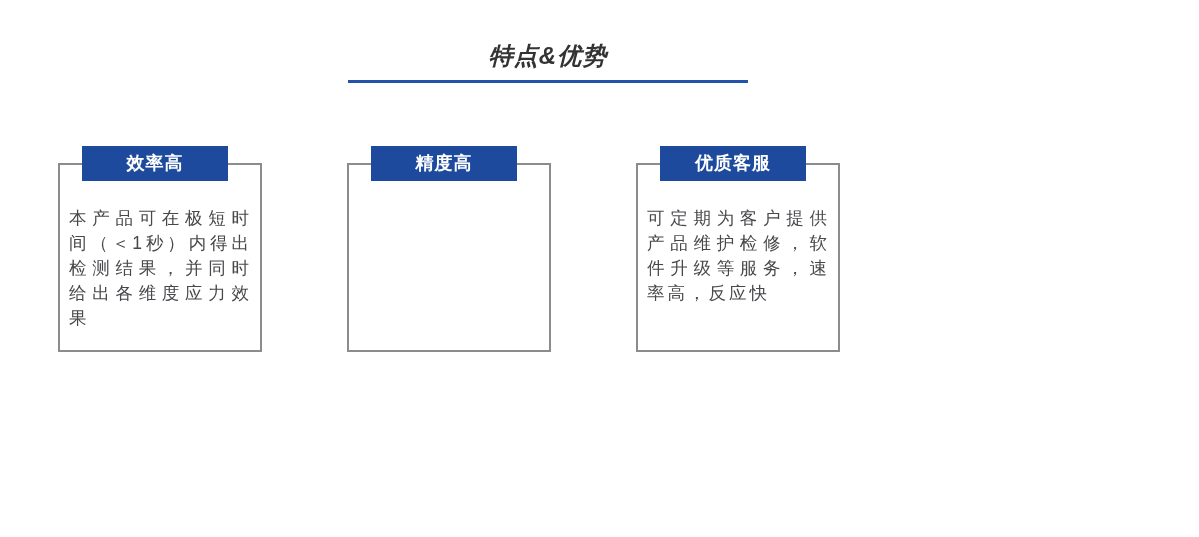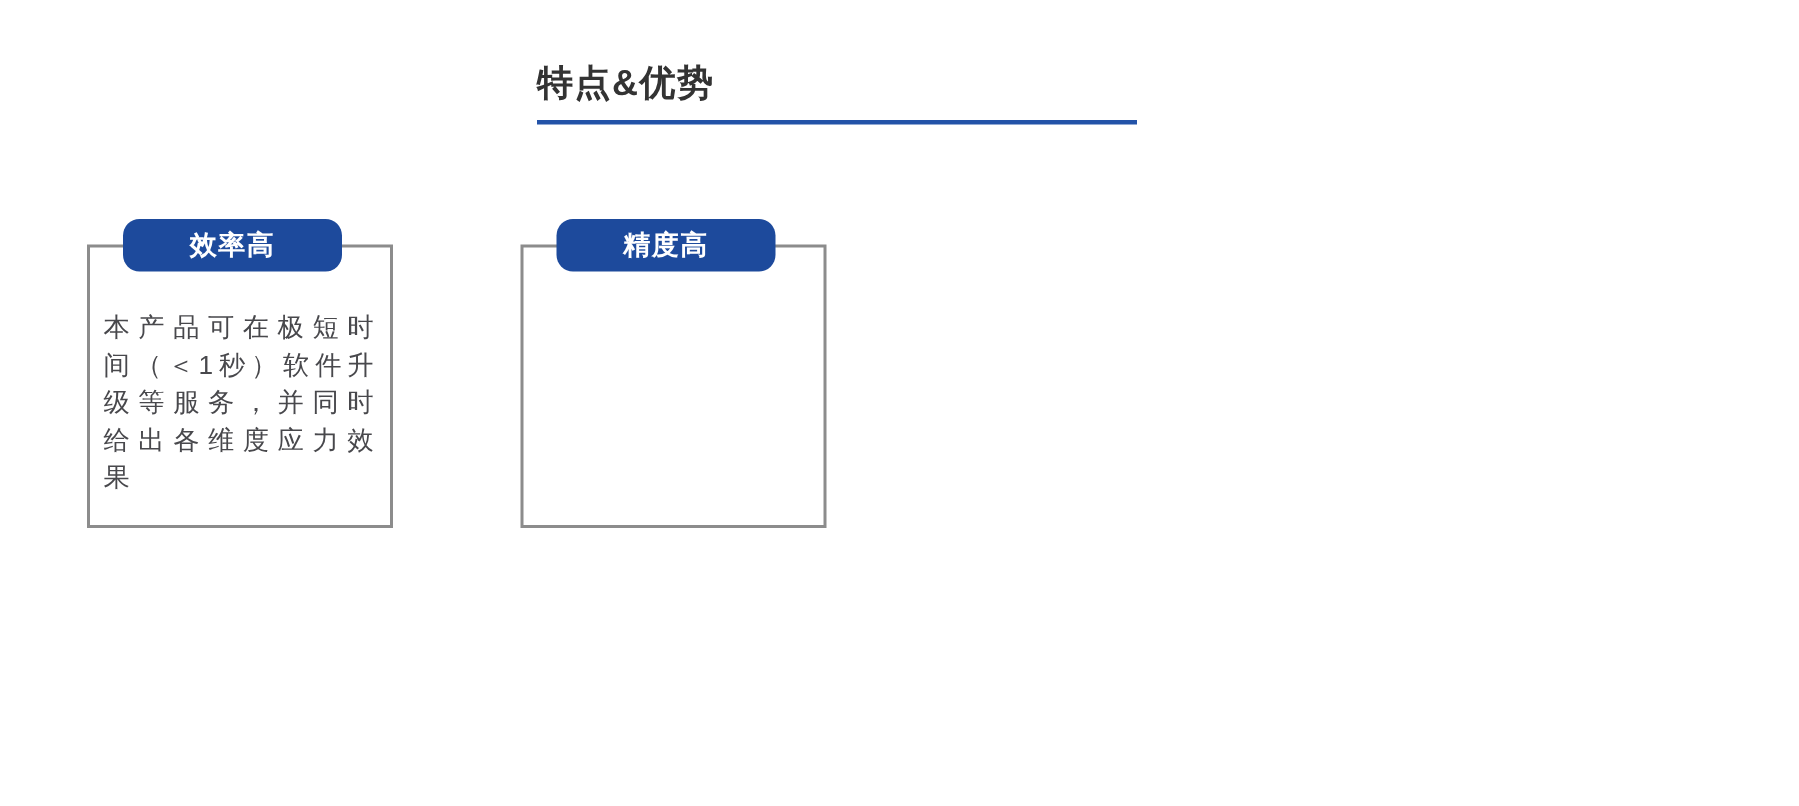"特点&优势" .section-header { font-style: none -> italic; left: 358px -> 348px; text-align: left -> center }
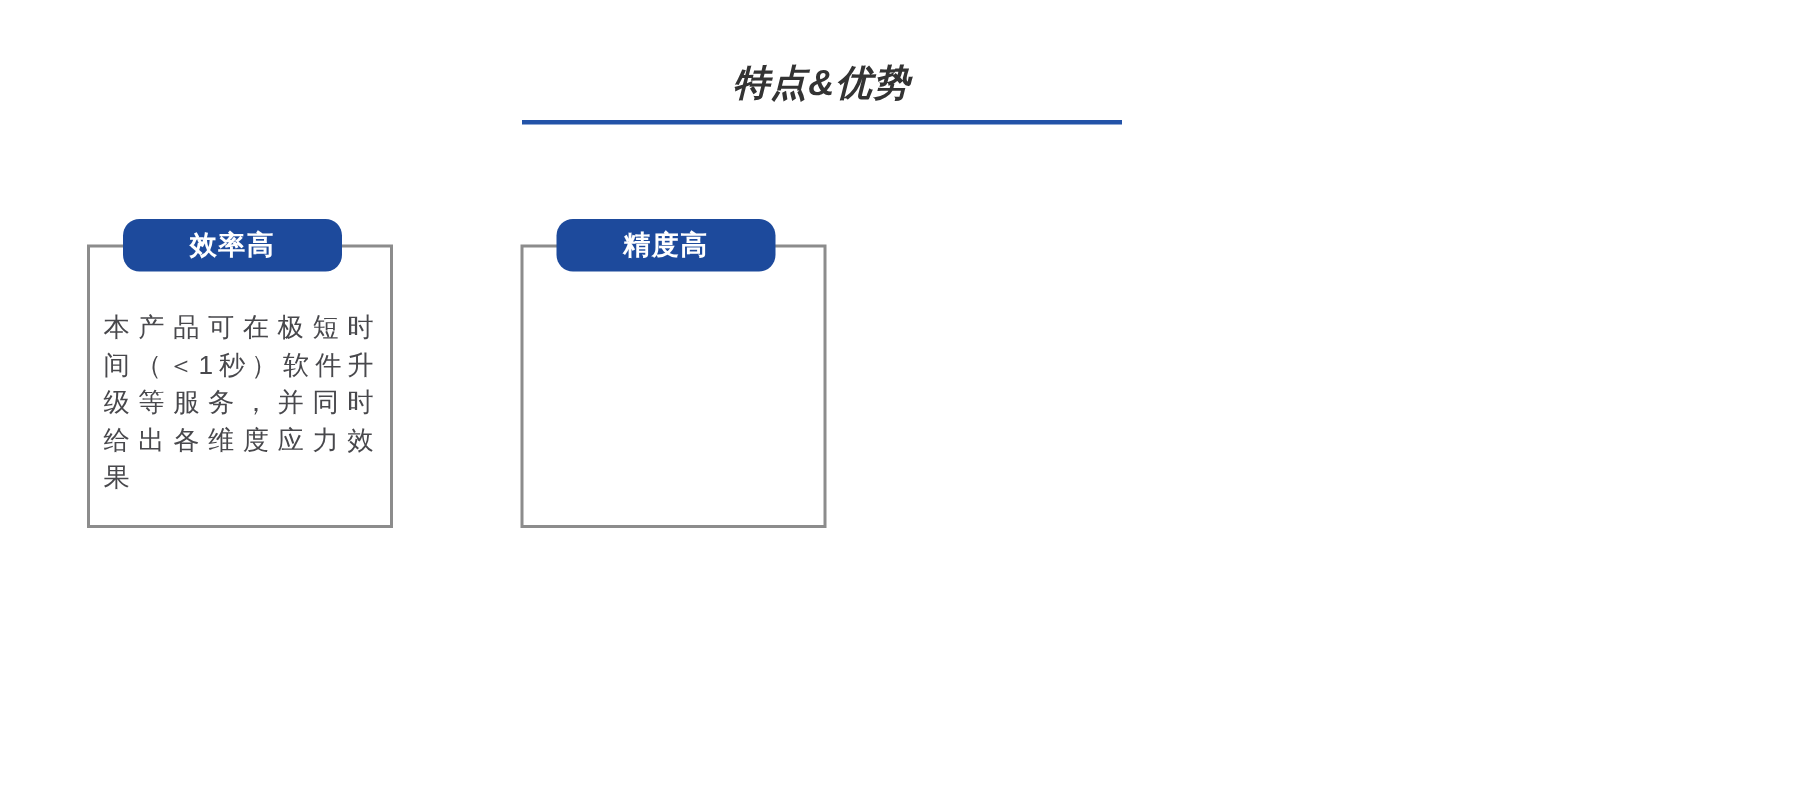"效率高" .card-badge { border-radius: 11px -> none }
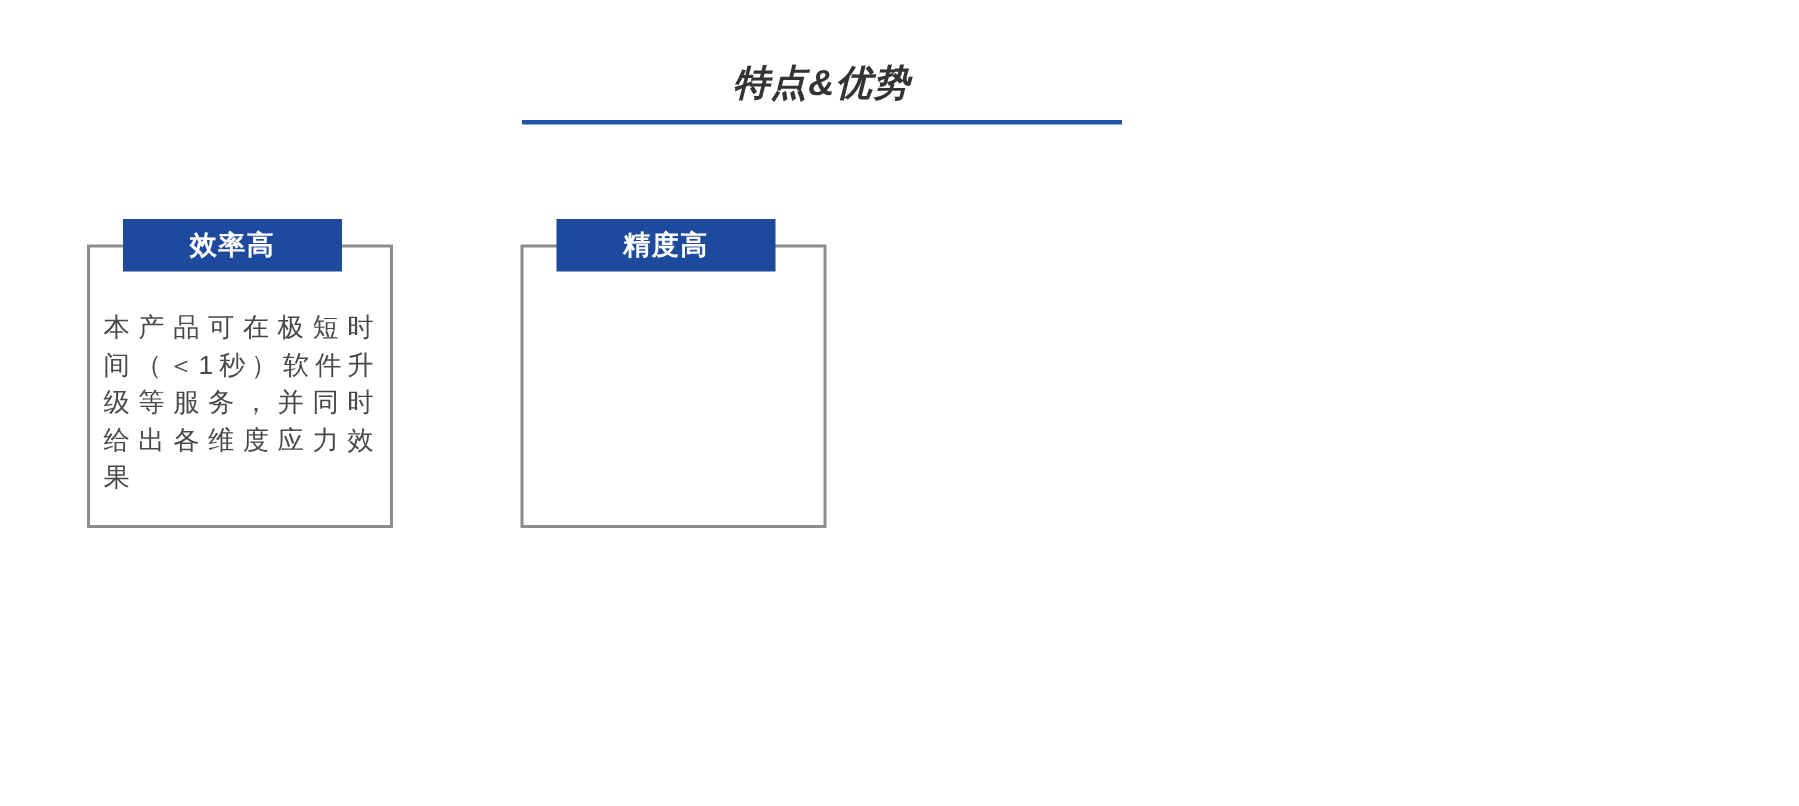"优质客服" article.card { html: none -> <article> <div></div> <div> <span>优质客服</span> </div> <p>可定期为客户提供产品维护检修，软件升级等服务，速率高，反应快</p> </article> }
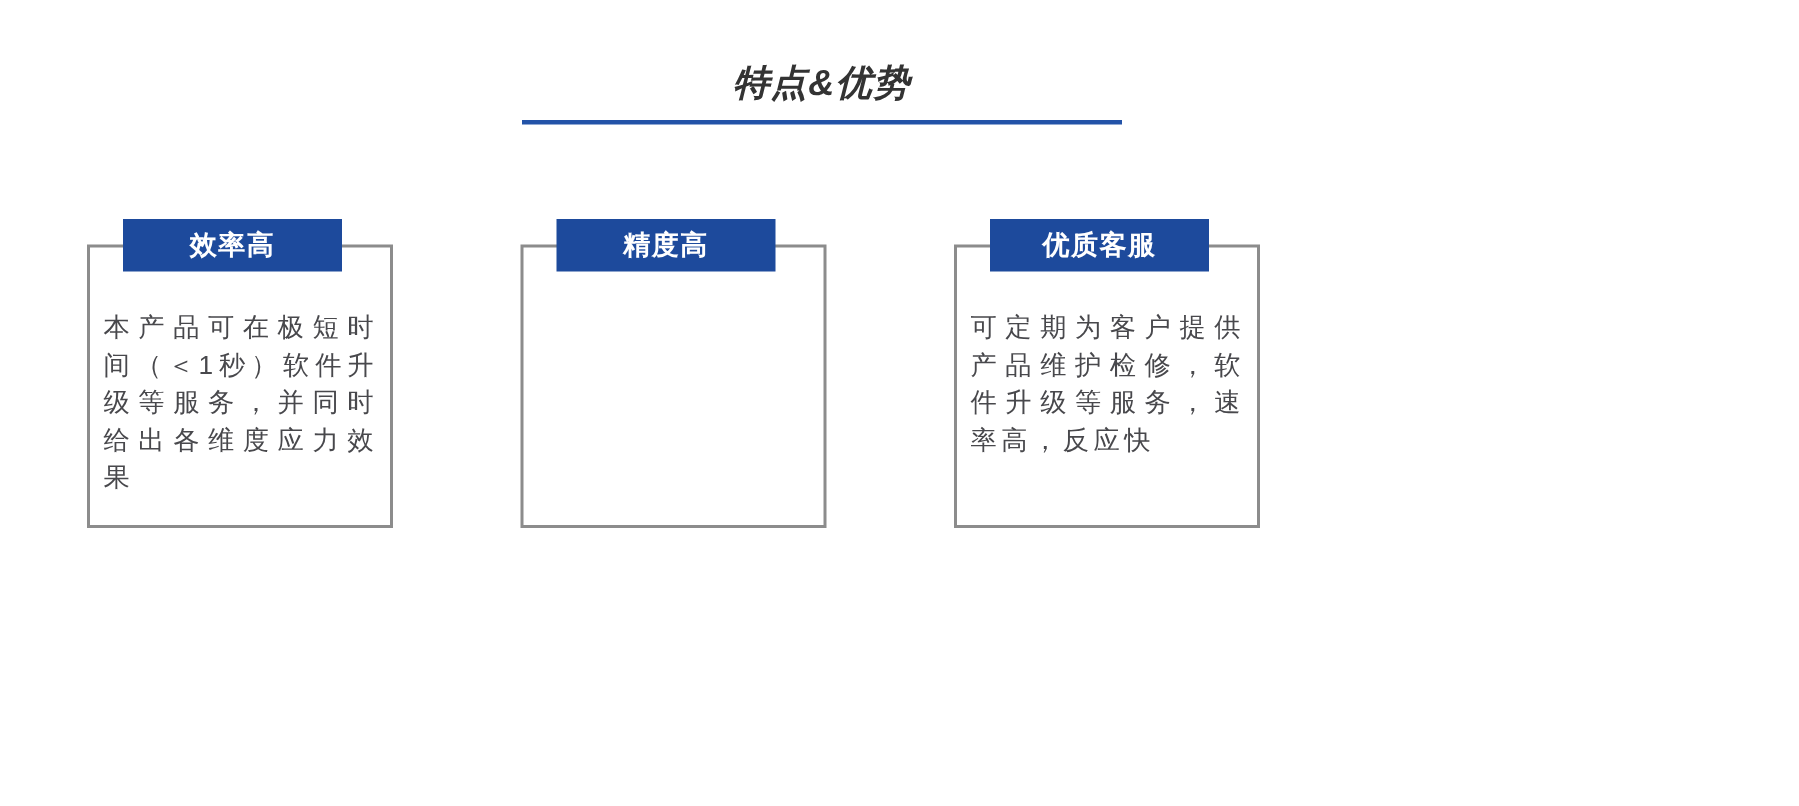"本产品可在极短时间（＜1秒）软件升级等服务，并同时给出各维度应力效果" p.card-body { text: 软件升级等服务 -> 内得出检测结果 }
